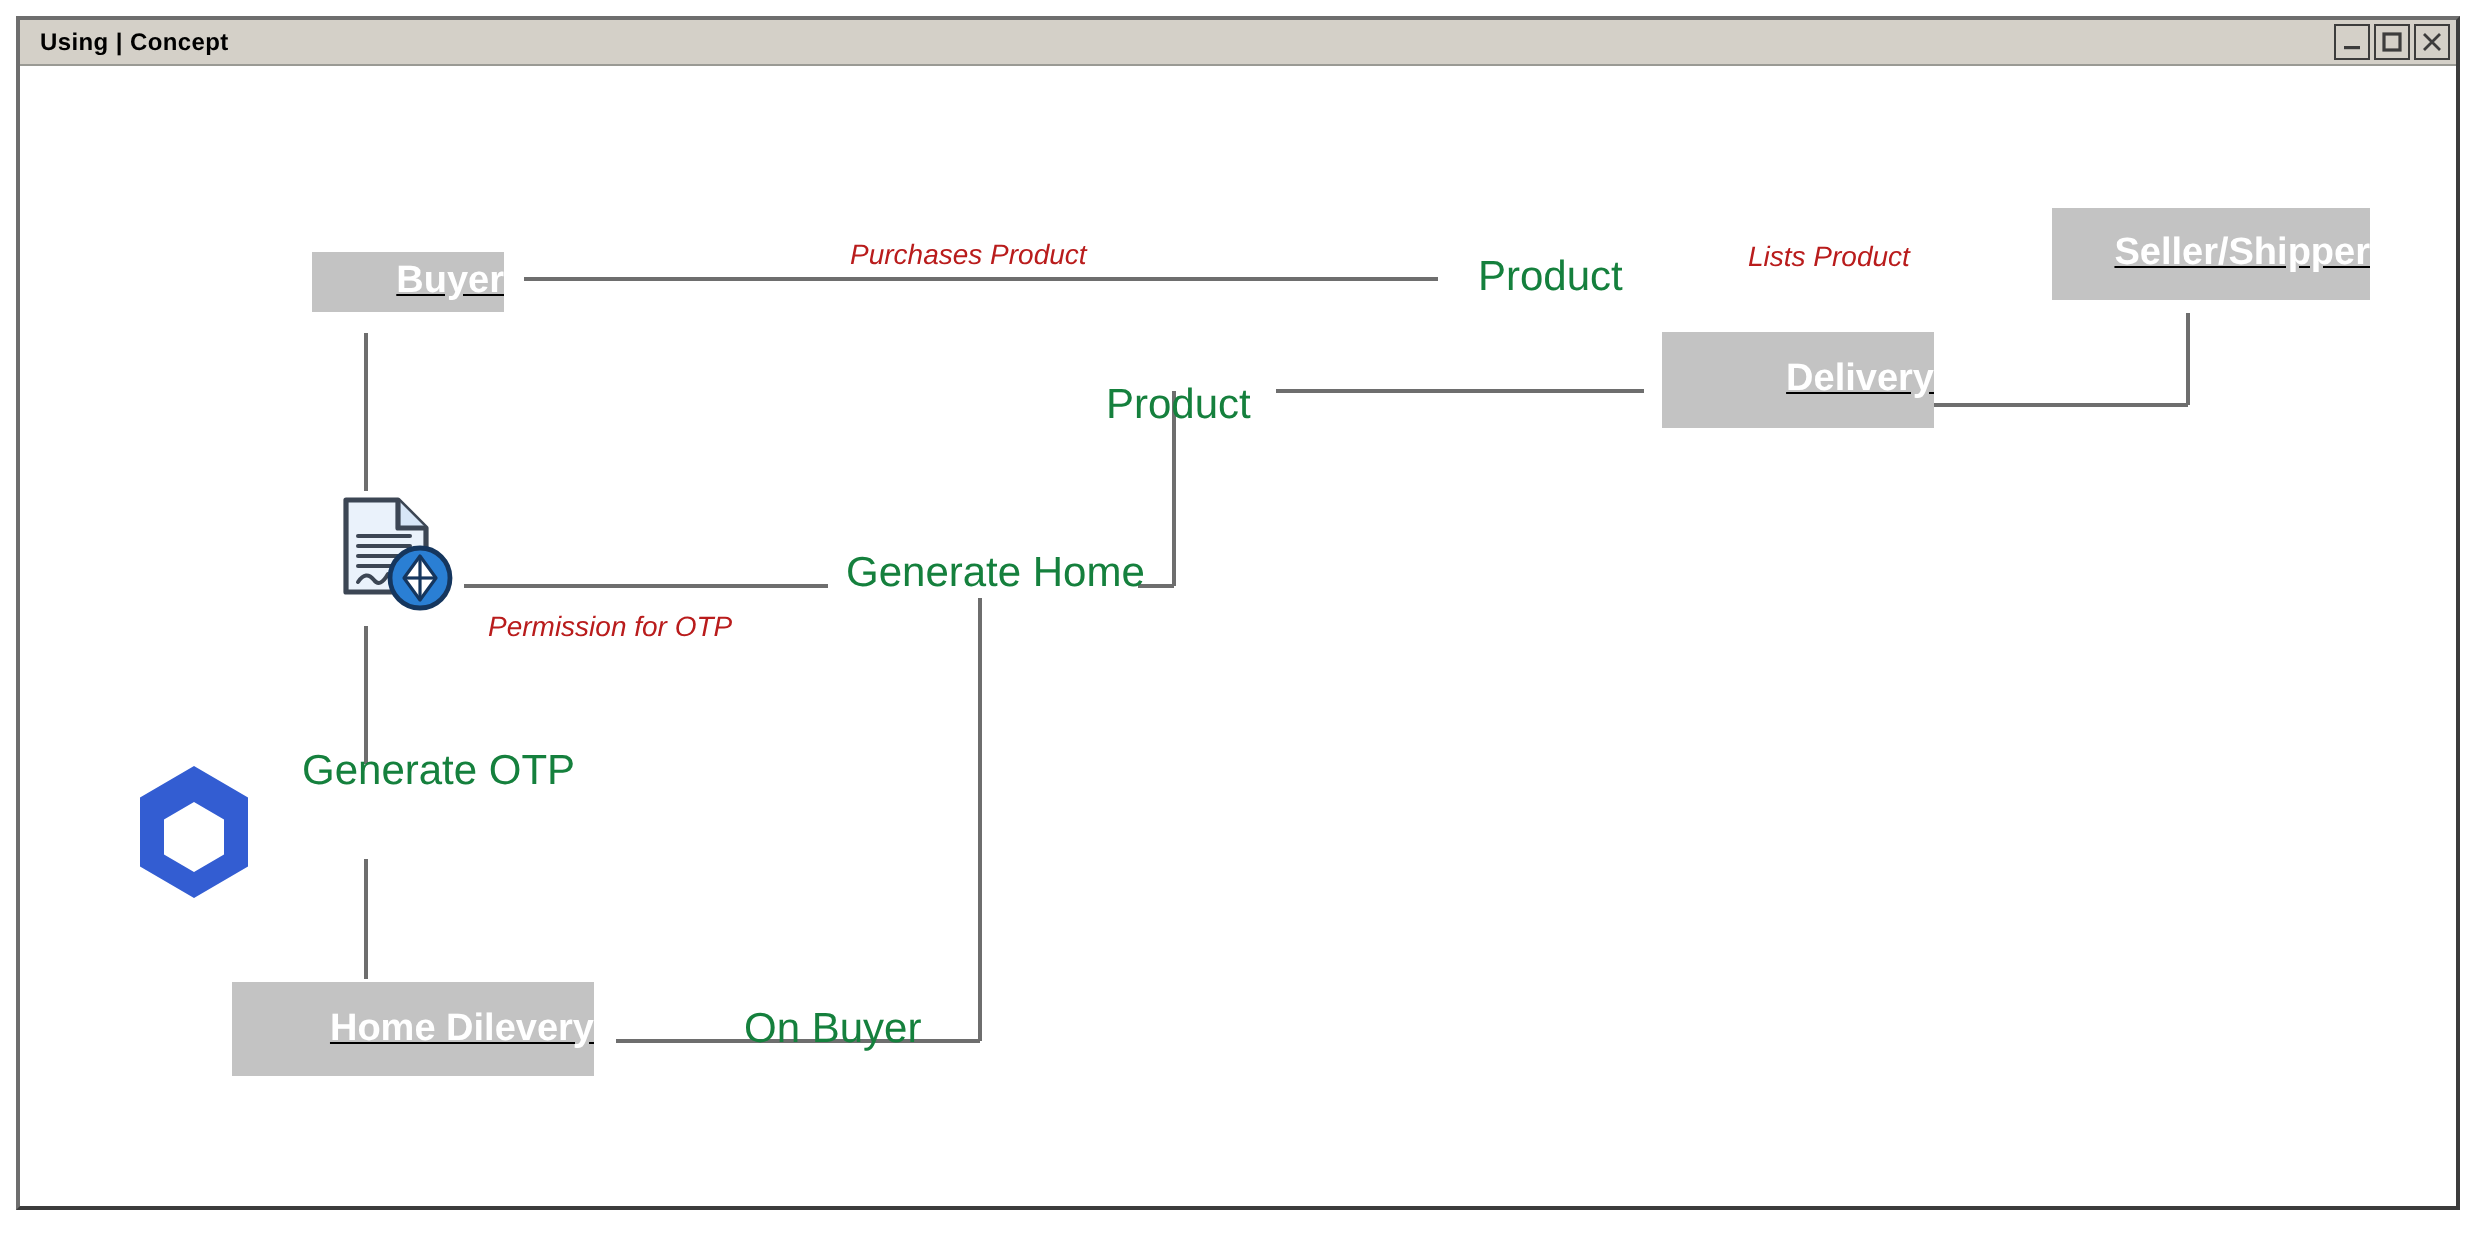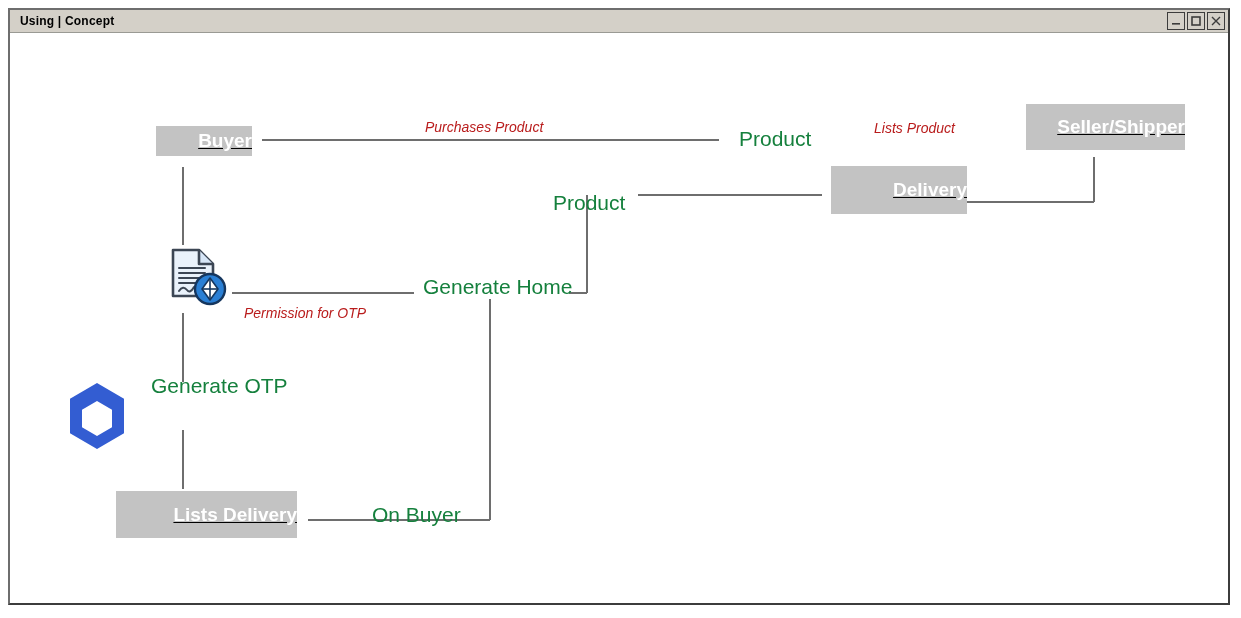"Lists Delivery" span { text: Lists Delivery -> Home Dilevery }
